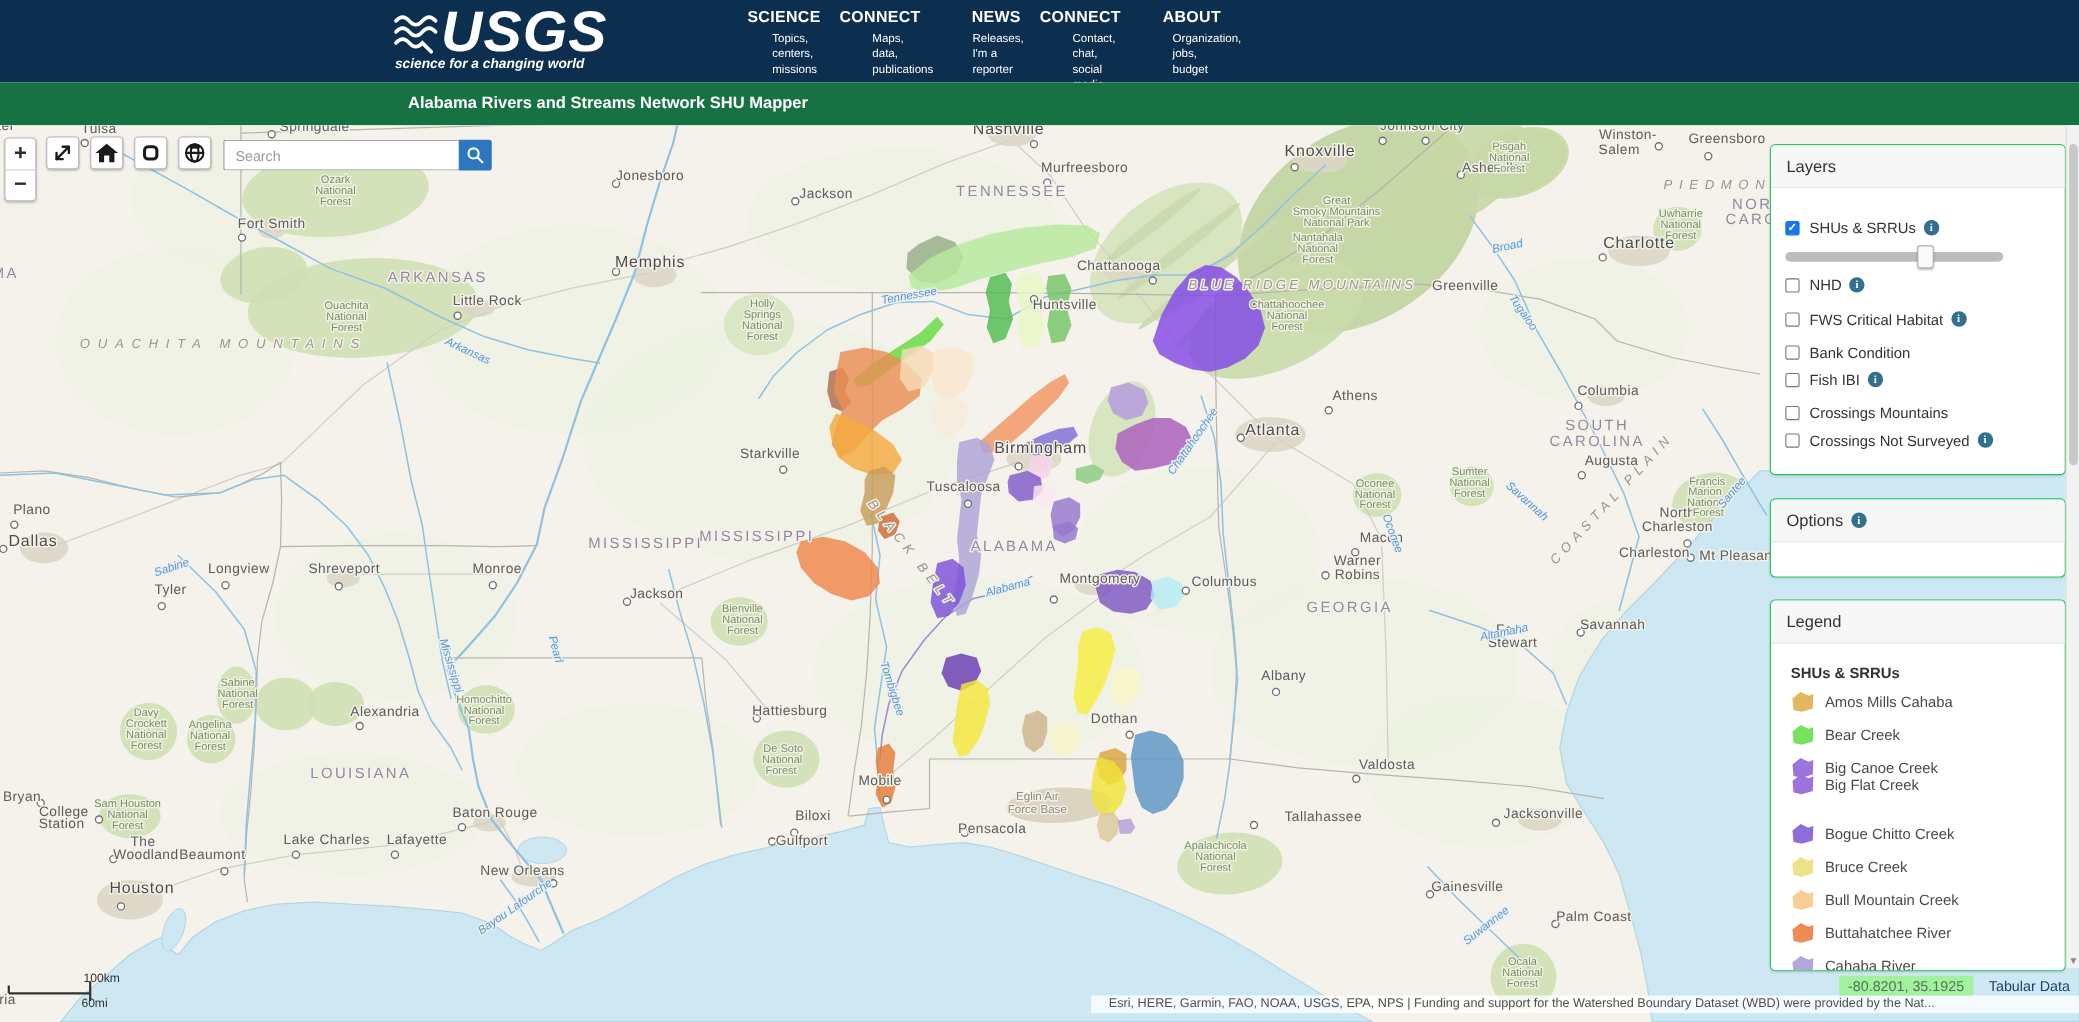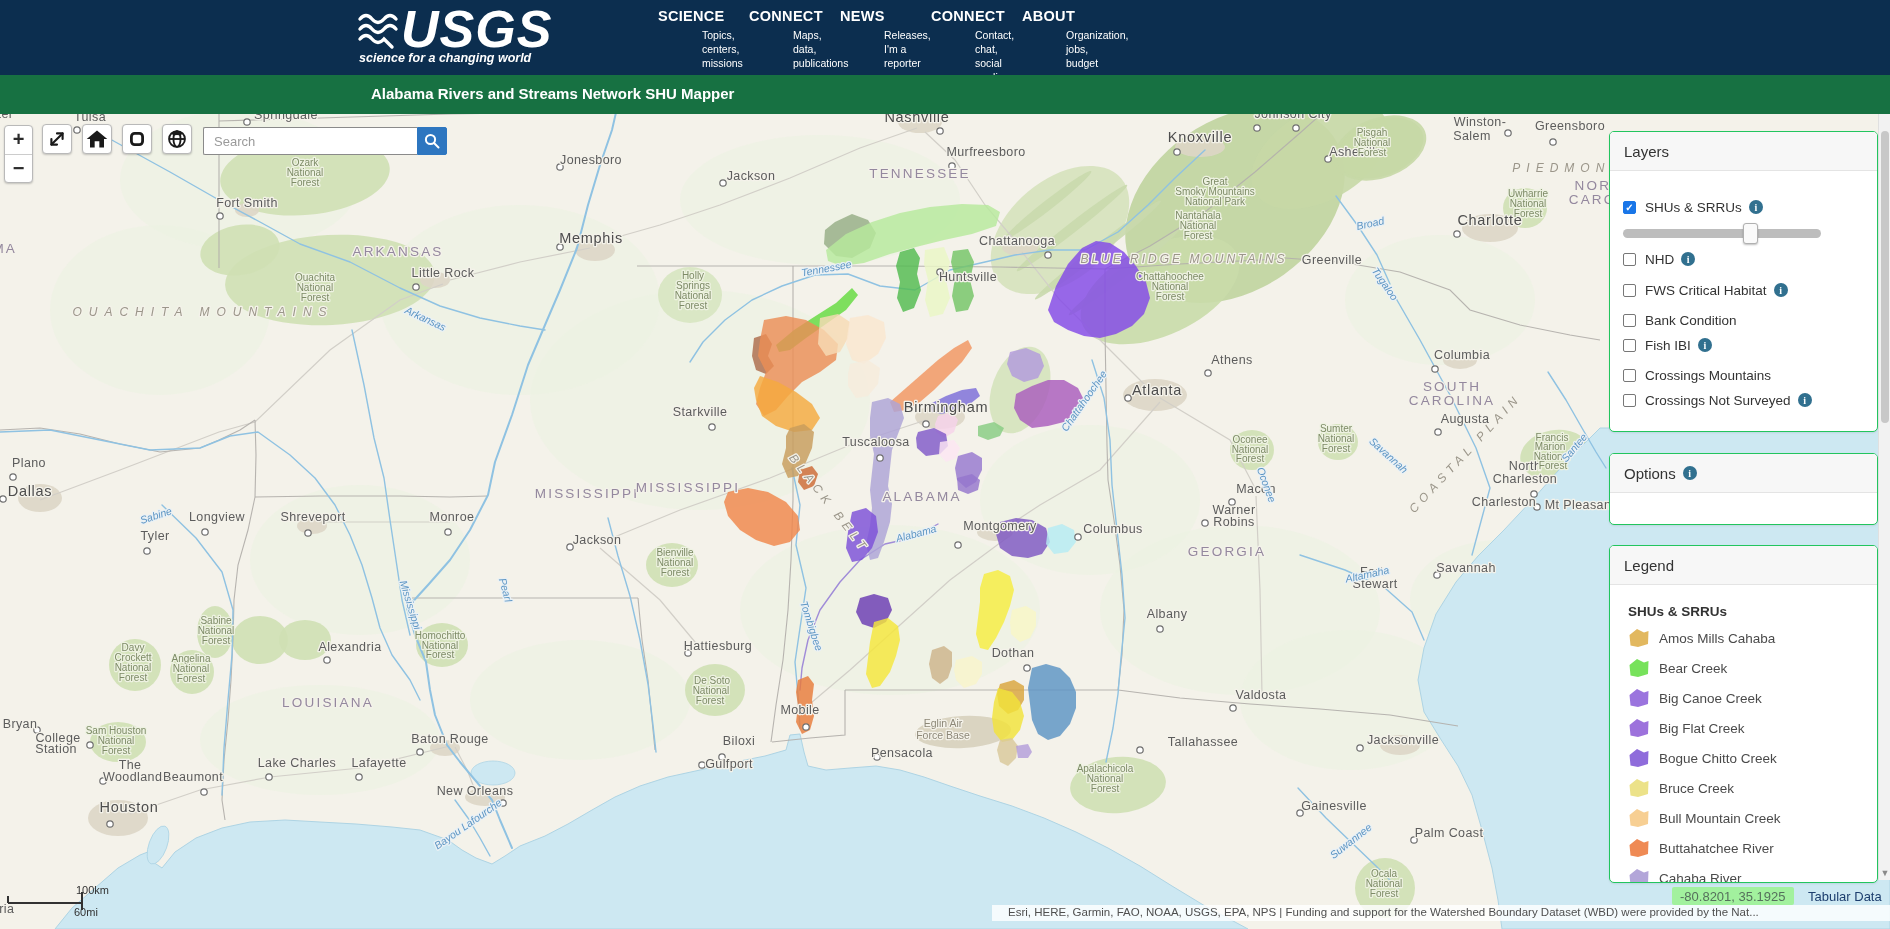"SCIENCE" .navcol .nt { text-align: none -> right }
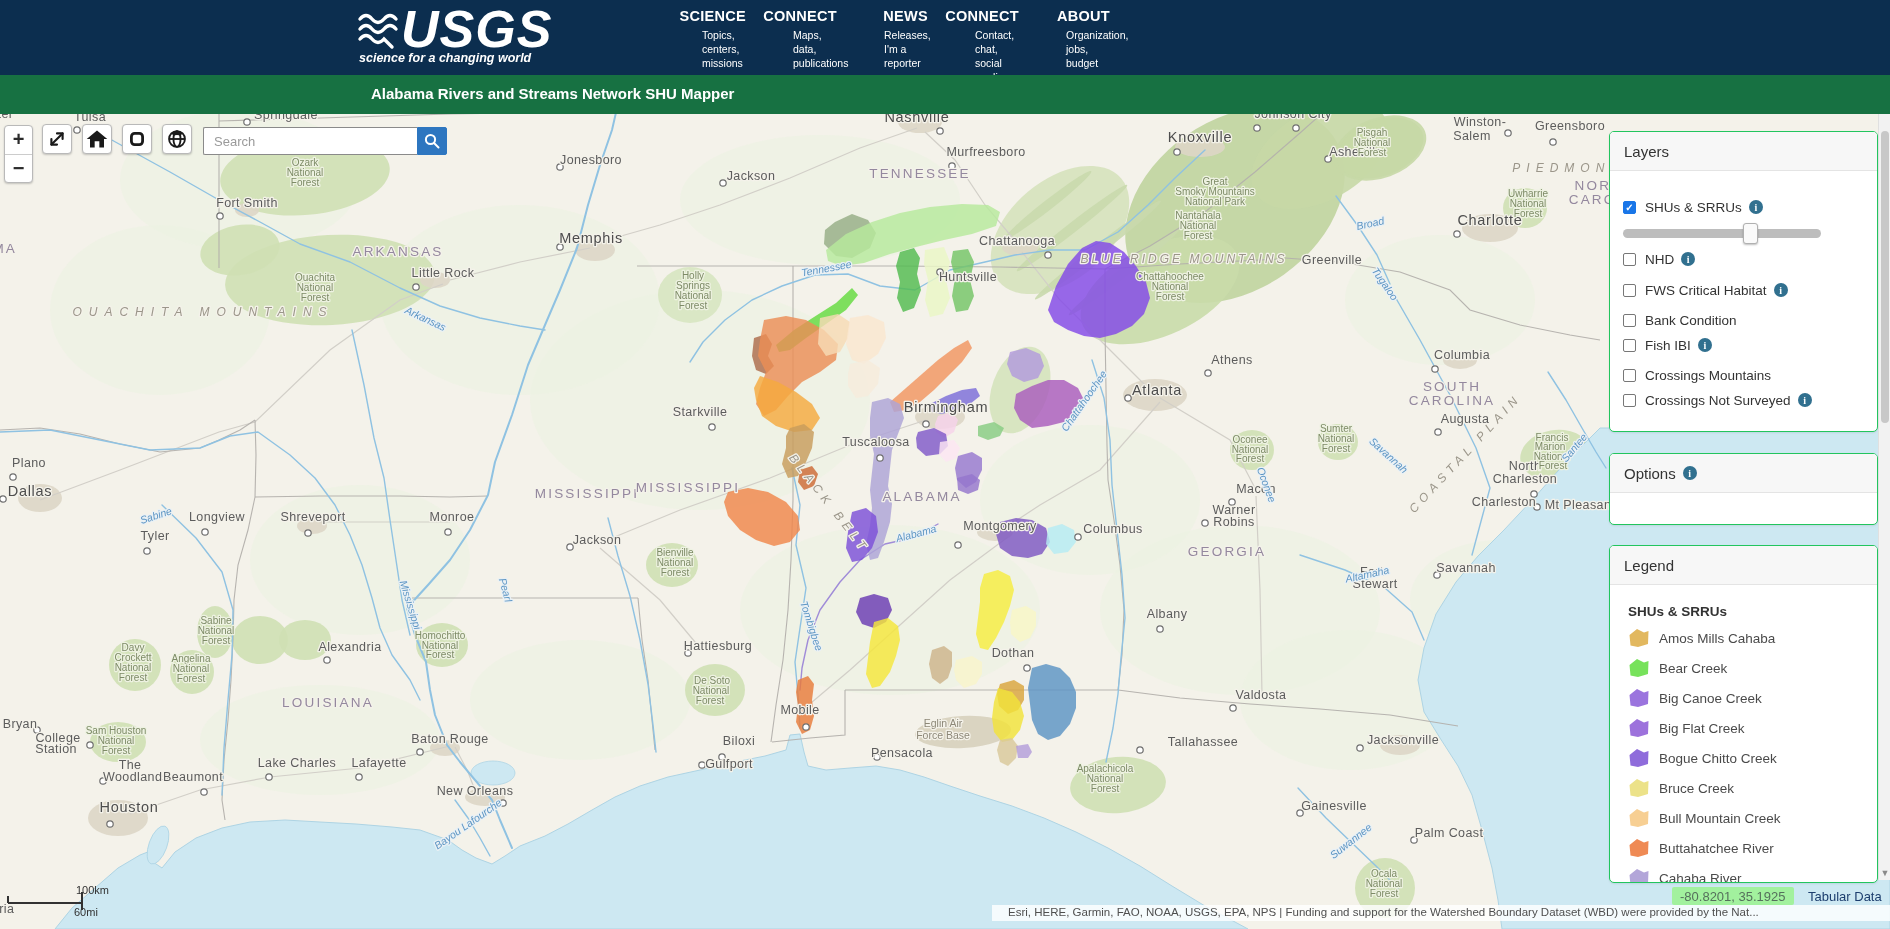"Big Flat Creek" div.lg-item { top: 172px -> 157px }
